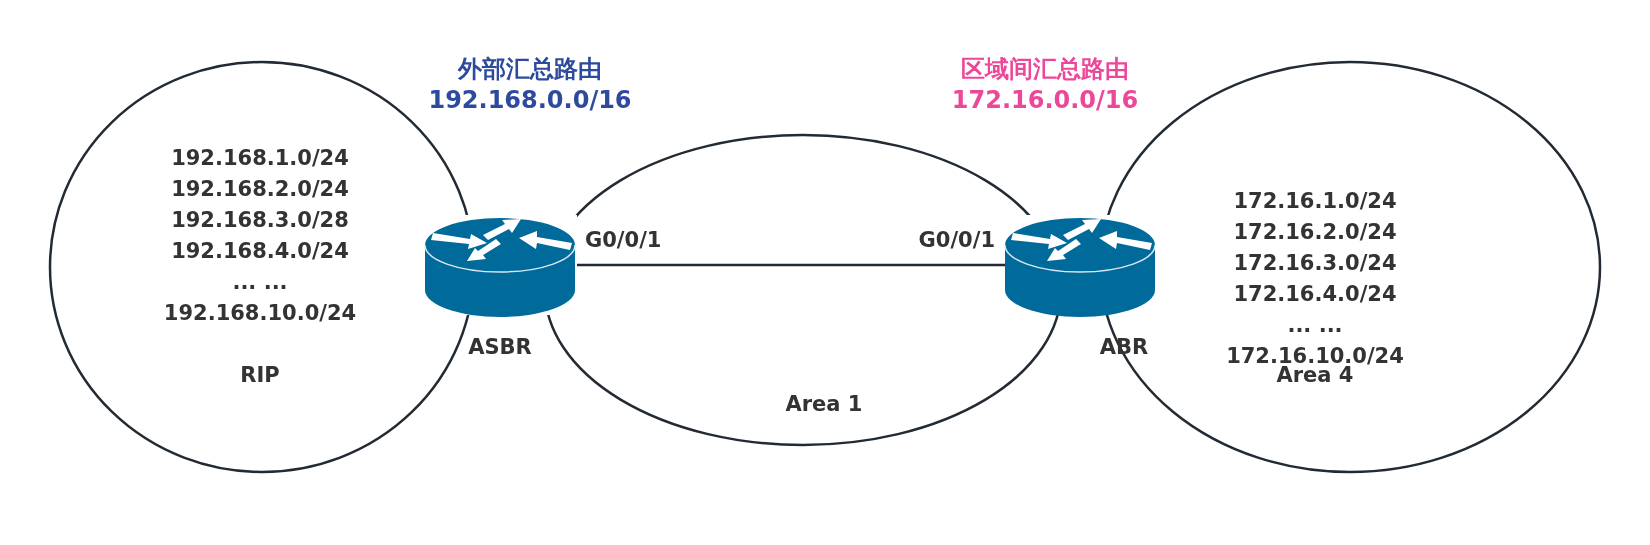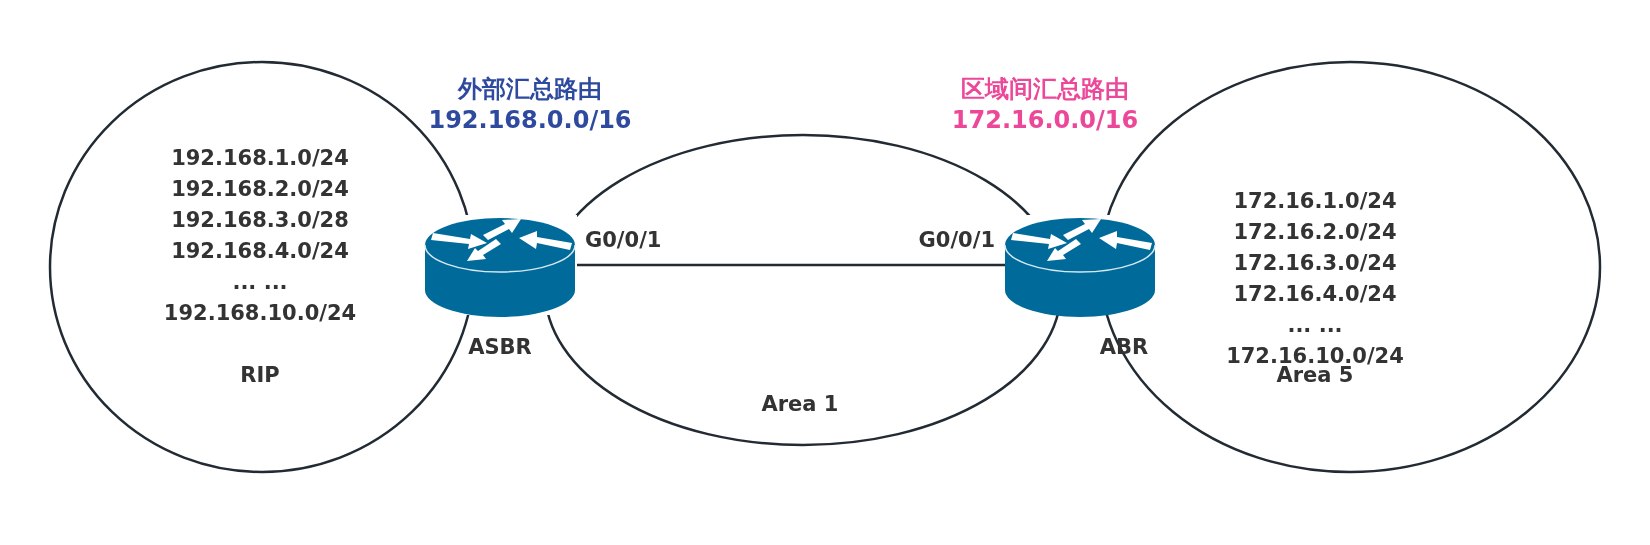"外部汇总路由" .title { margin-top: 20px -> none }
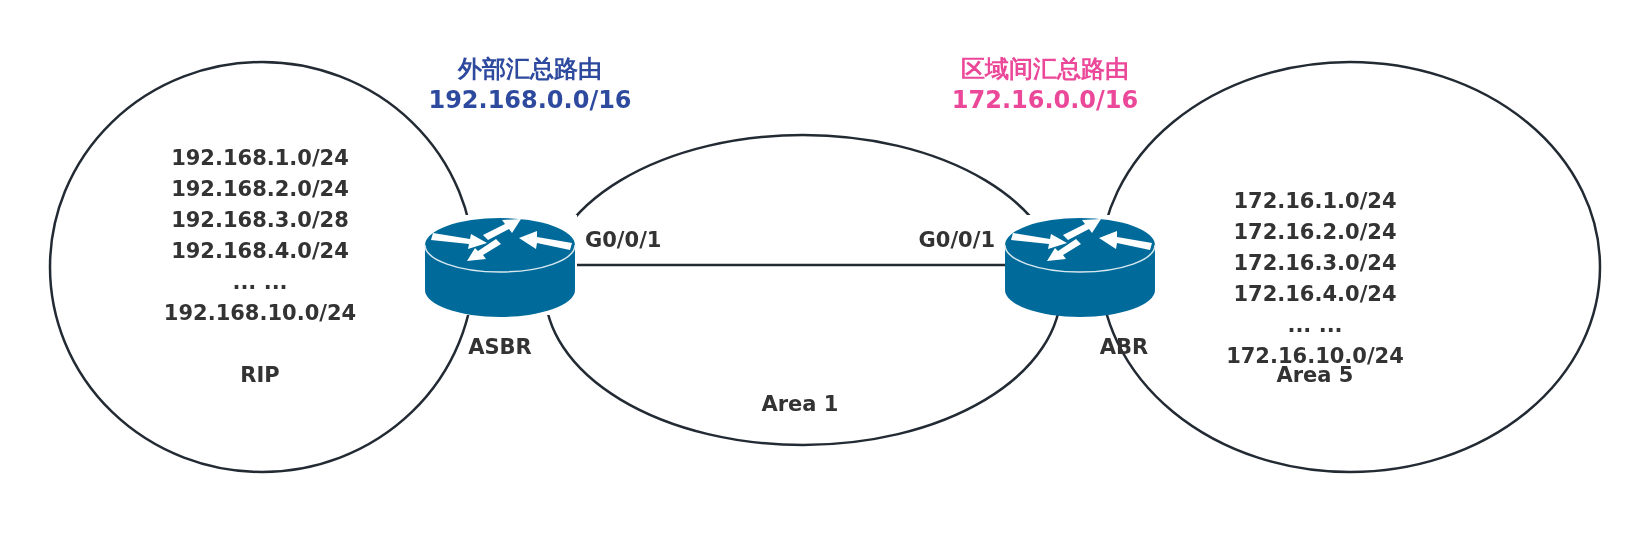"Area 5" div.lbl { text: 5 -> 4 }
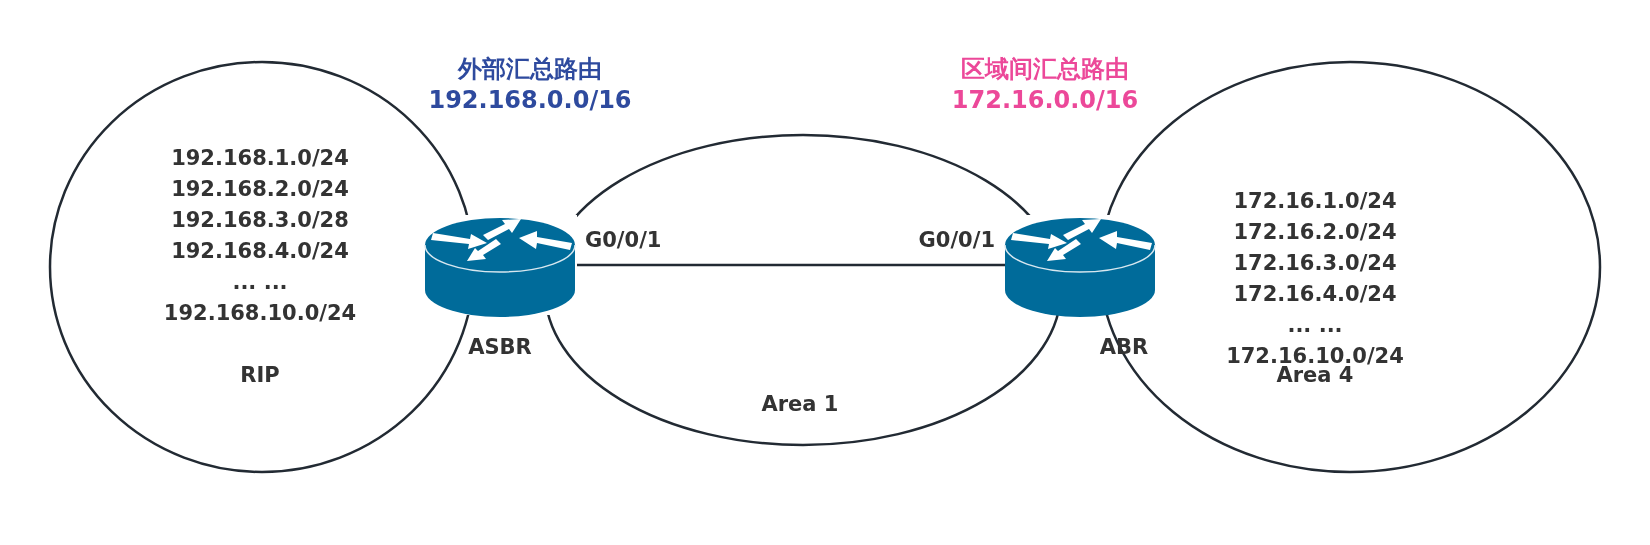"Area 1" div.lbl { left: 720px -> 744px }
